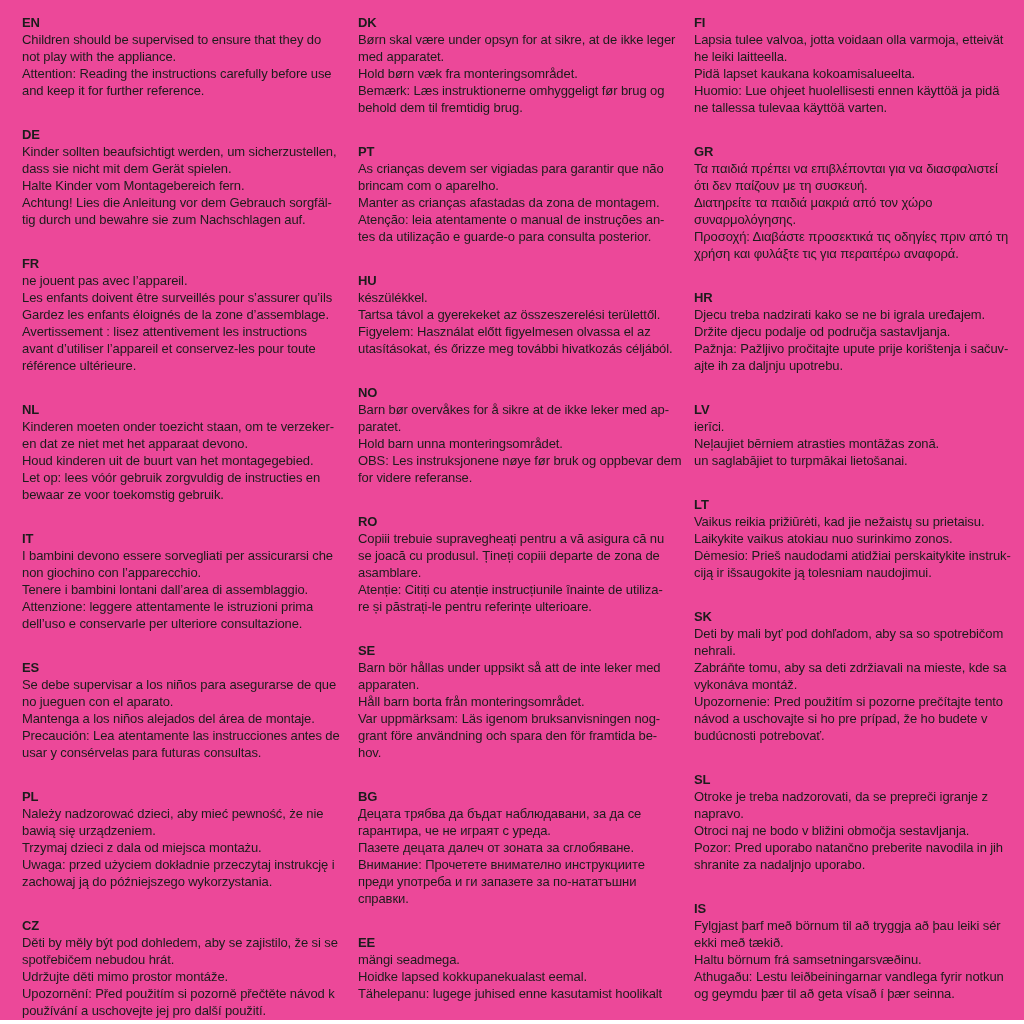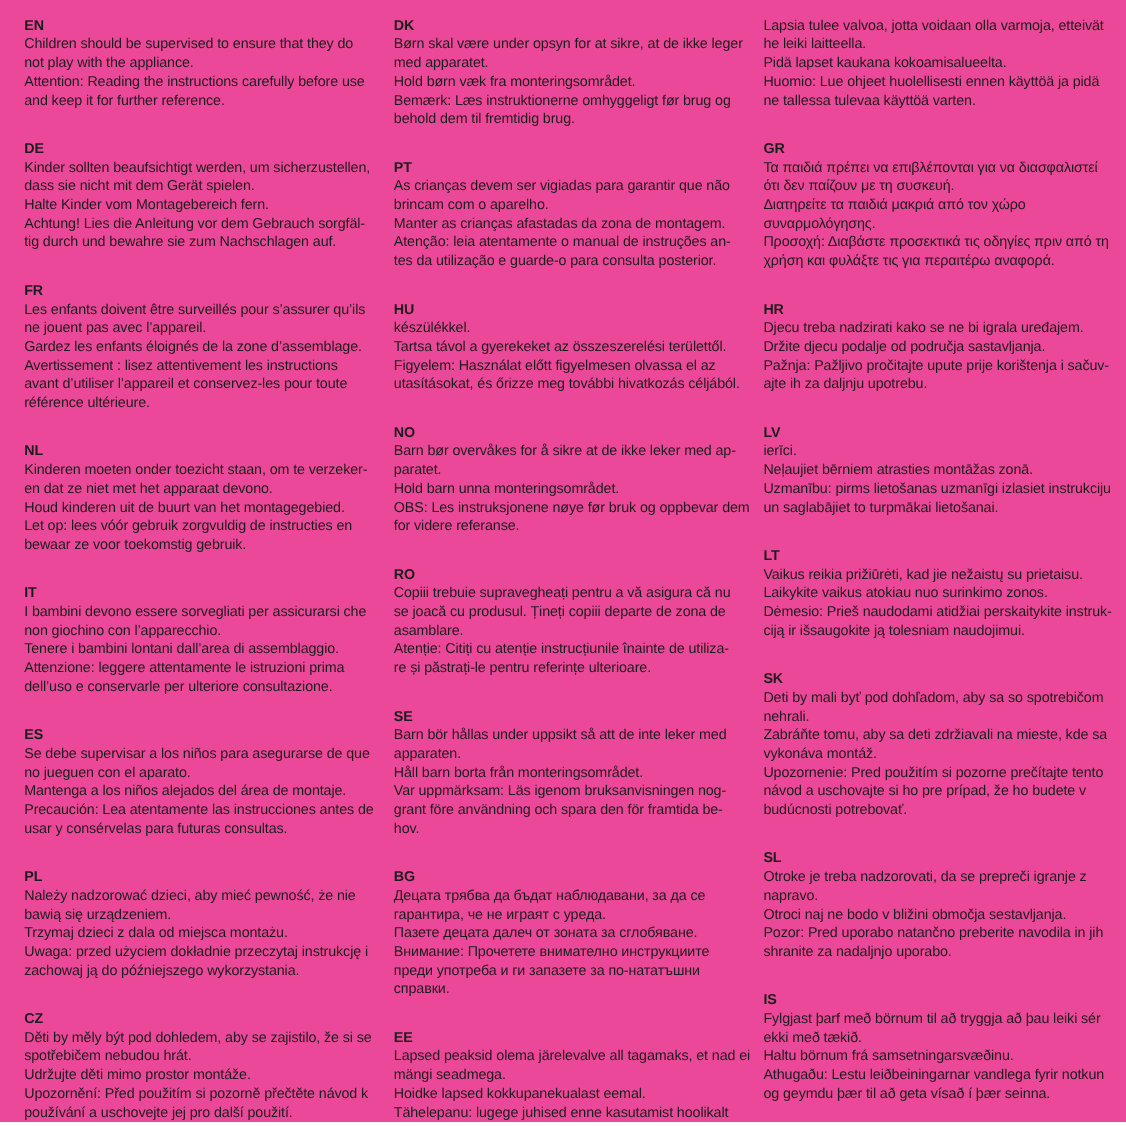"FI" div.lang-code { html: none -> <div>FI</div> }
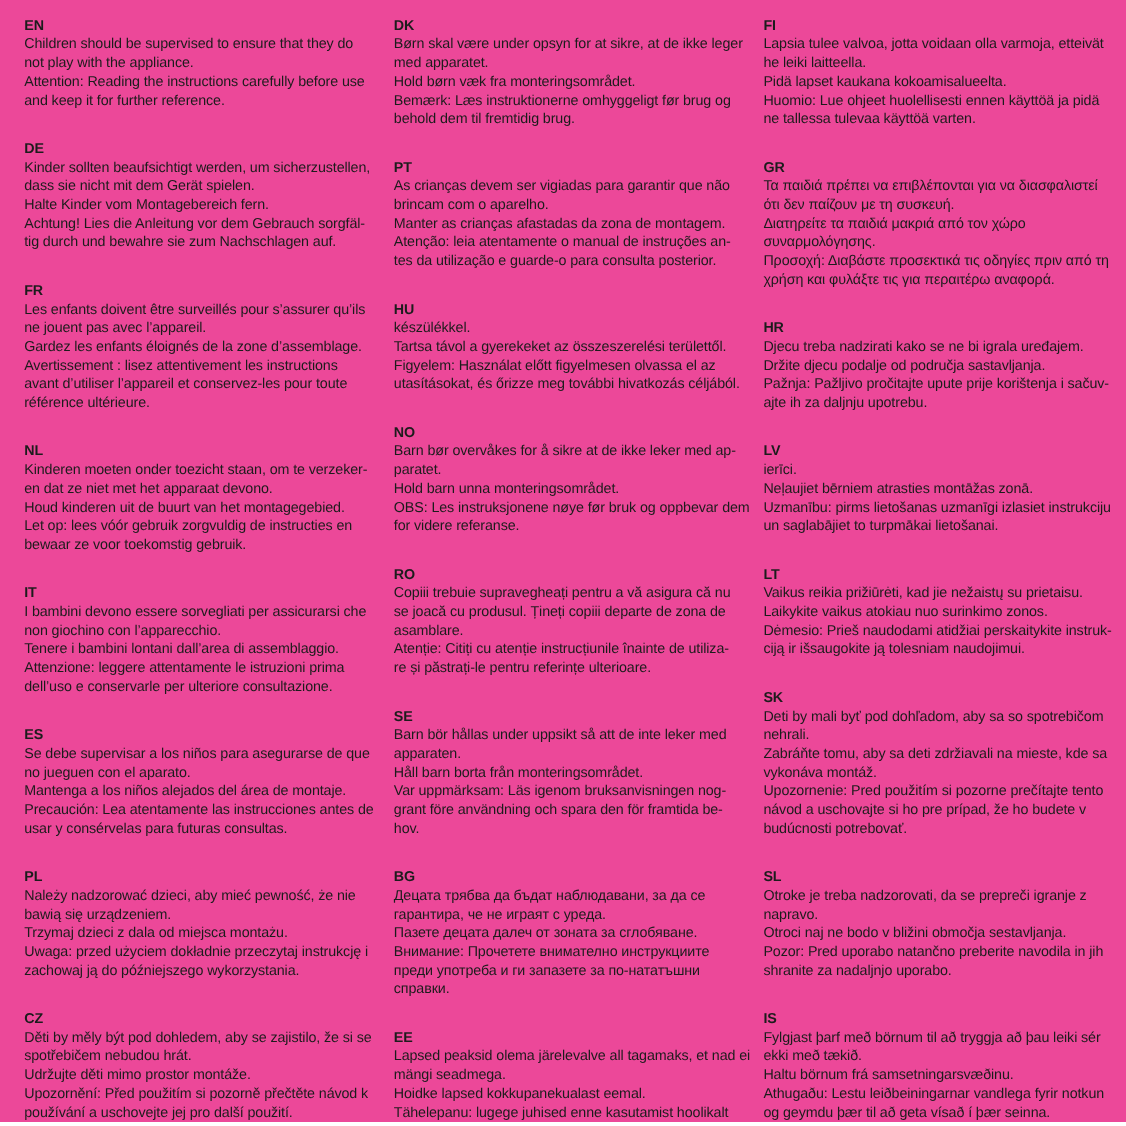"Les enfants doivent être surveillés" div.line { order: before "ne jouent pas avec l’appareil." -> after "ne jouent pas avec l’appareil." }
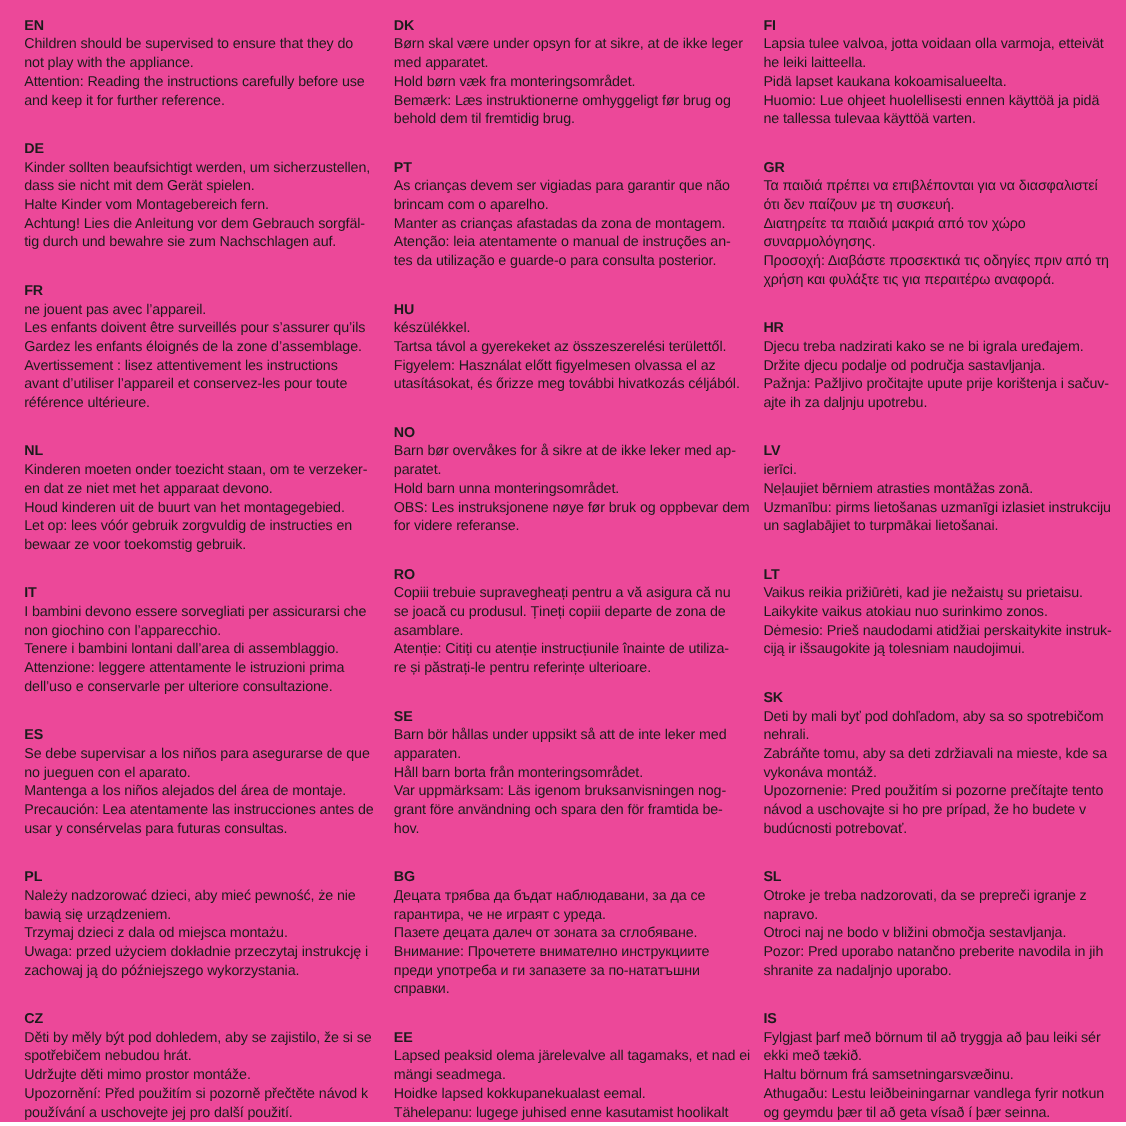"Uzmanību: pirms lietošanas uzmanīgi" div.line { html: <div>Uzmanību: pirms lietošanas uzmanīgi izlasiet instrukciju</div> -> none }
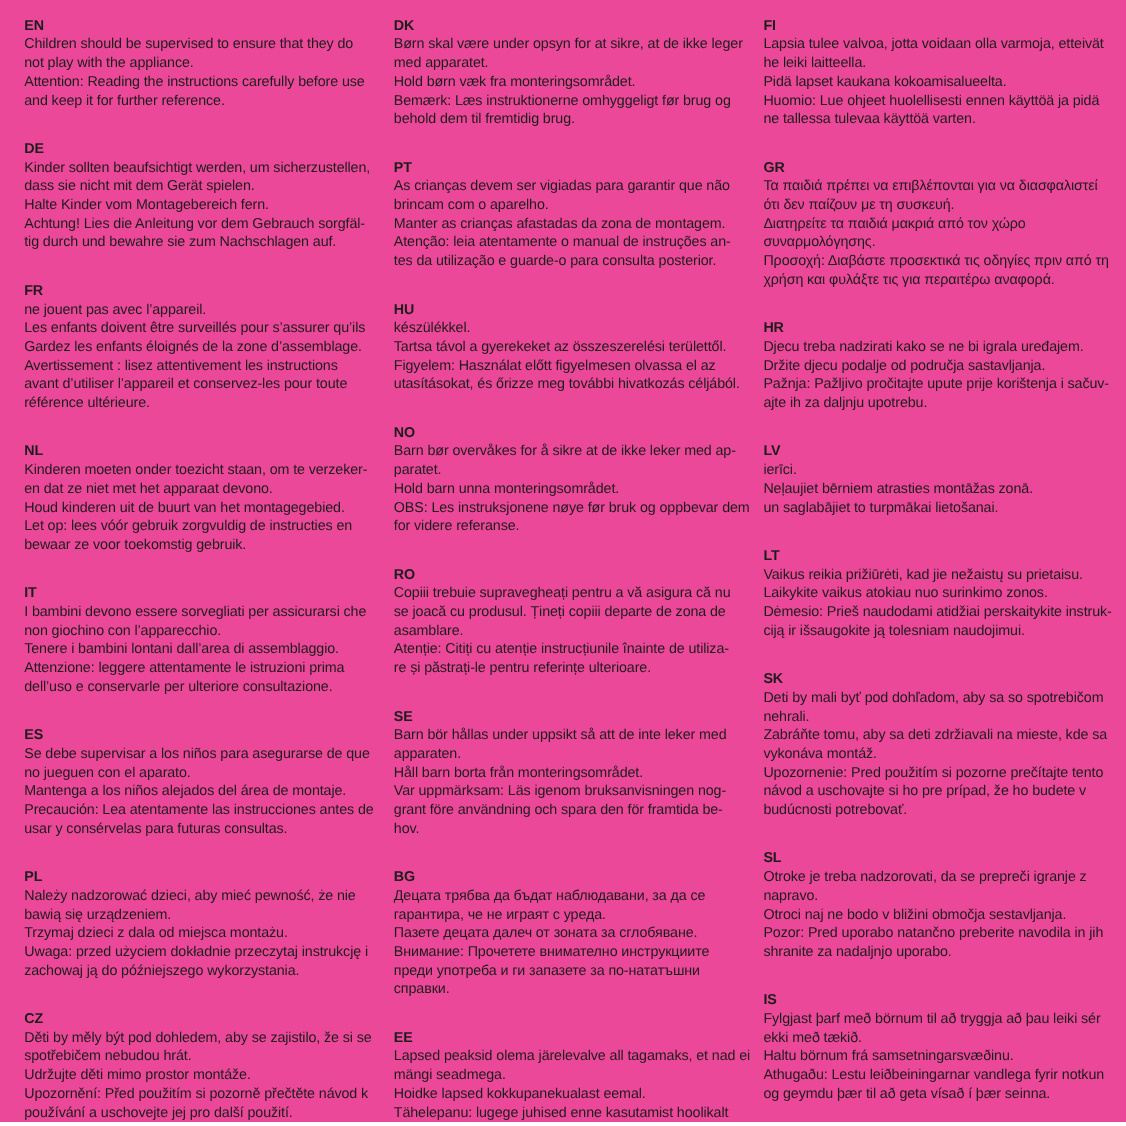"Lapsed peaksid olema järelevalve all" div.line { html: <div>Lapsed peaksid olema järelevalve all tagamaks, et nad ei</div> -> none }
